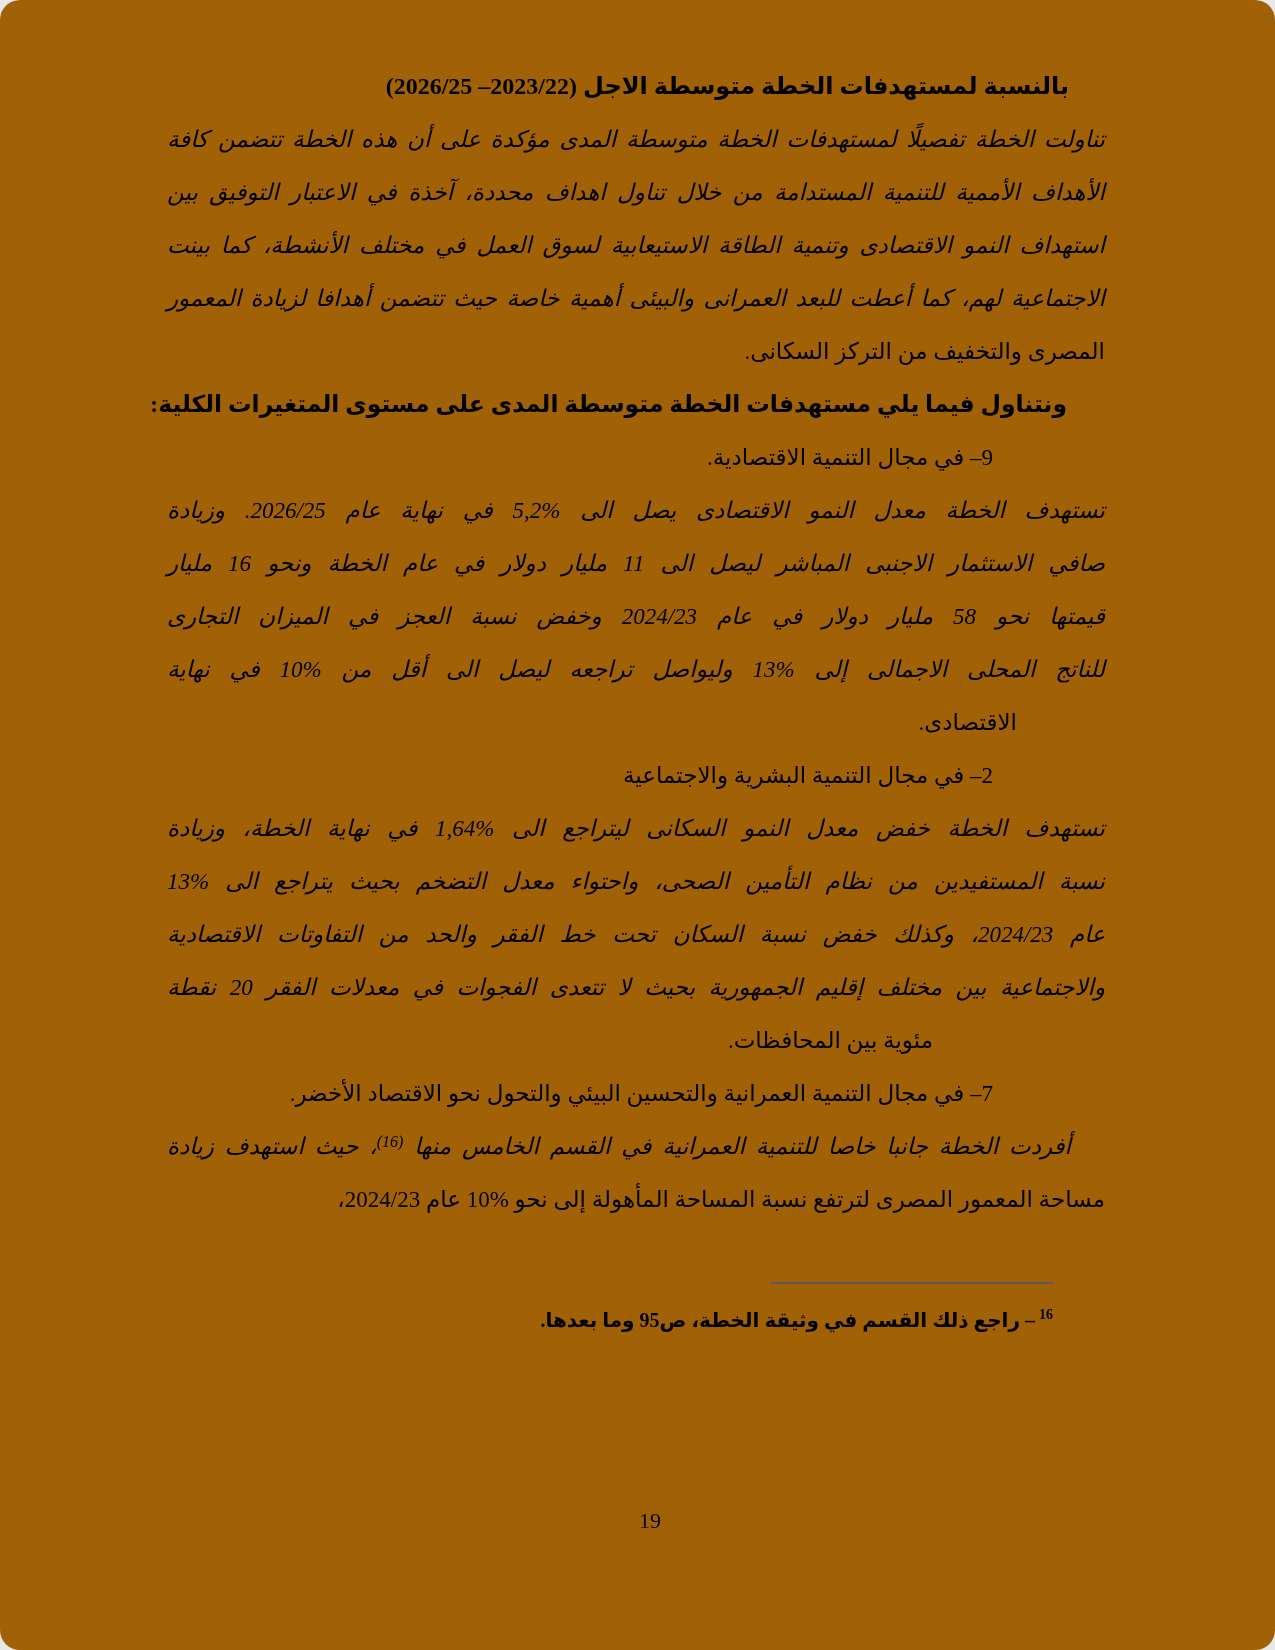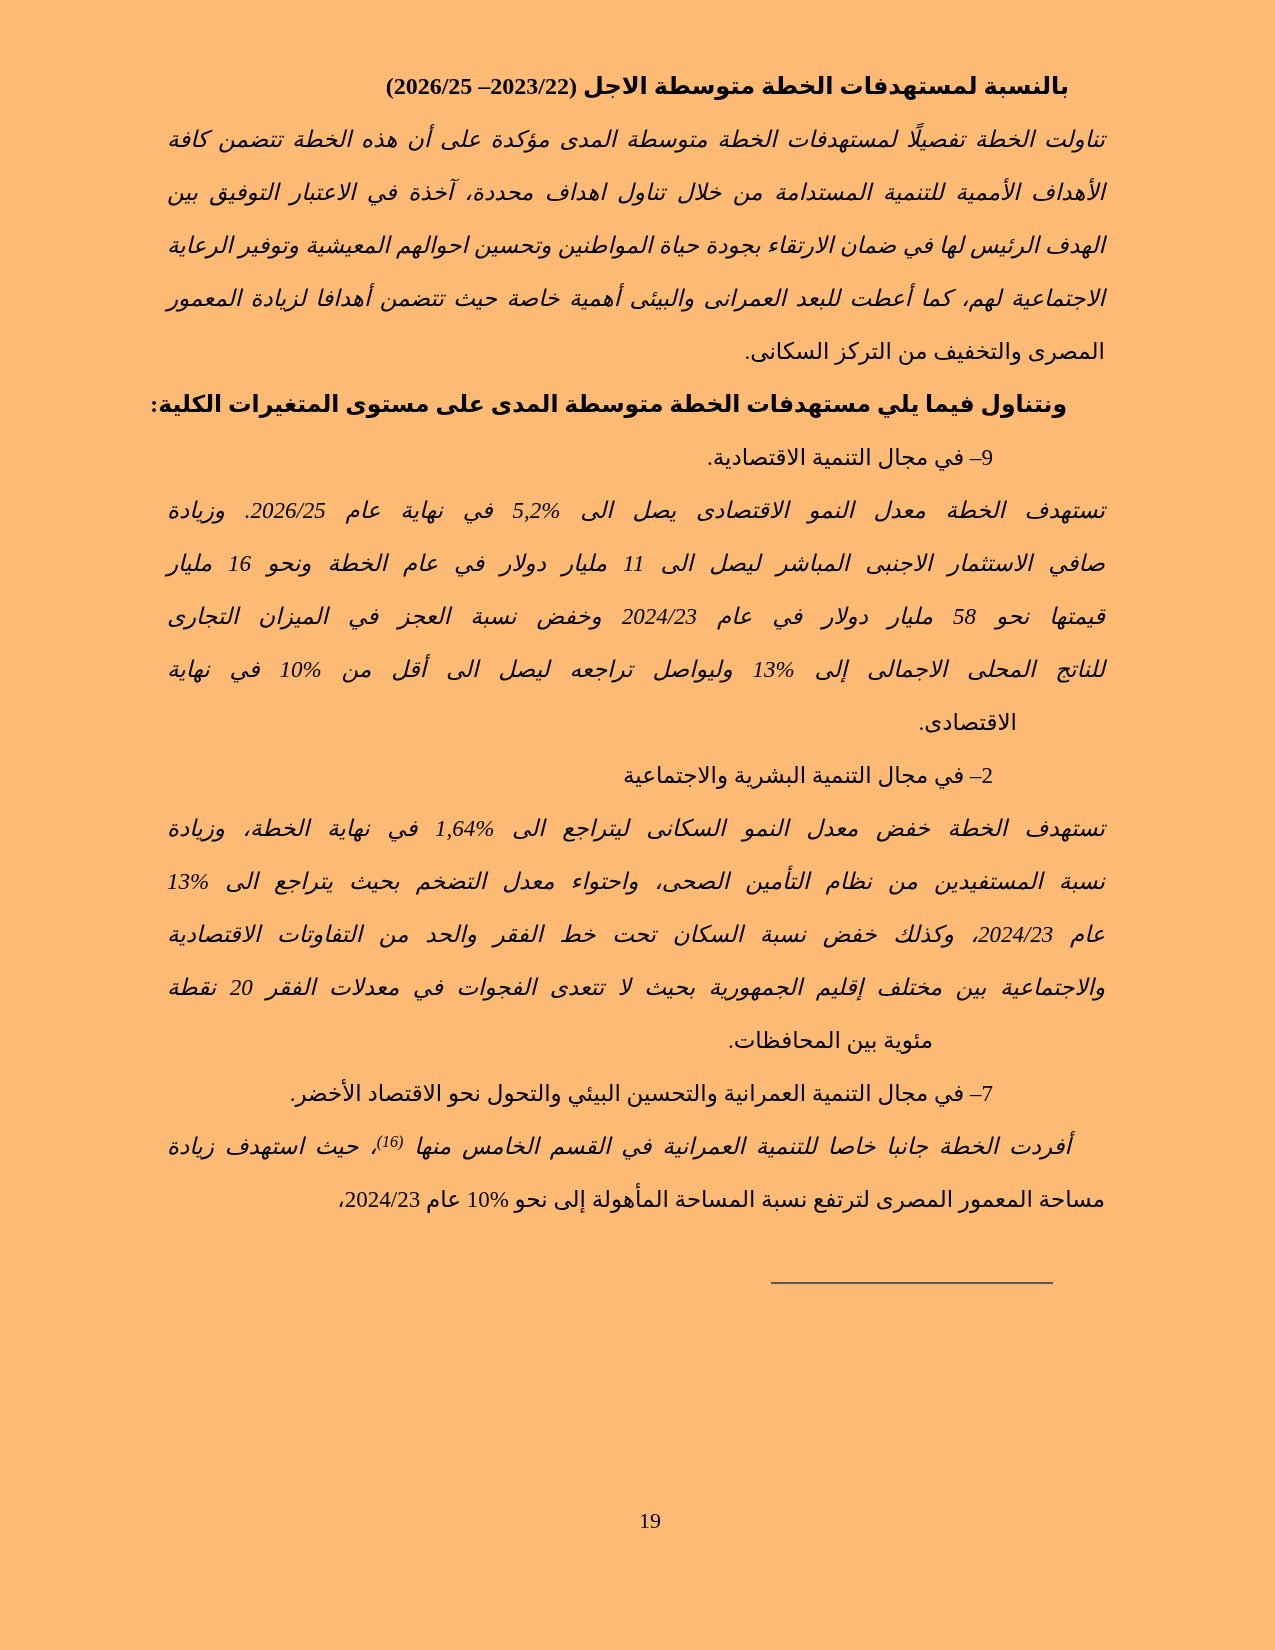"بالنسبة لمستهدفات الخطة متوسطة الاجل" .page { background: #fdba74 -> #a16207; border-radius: none -> 20px }
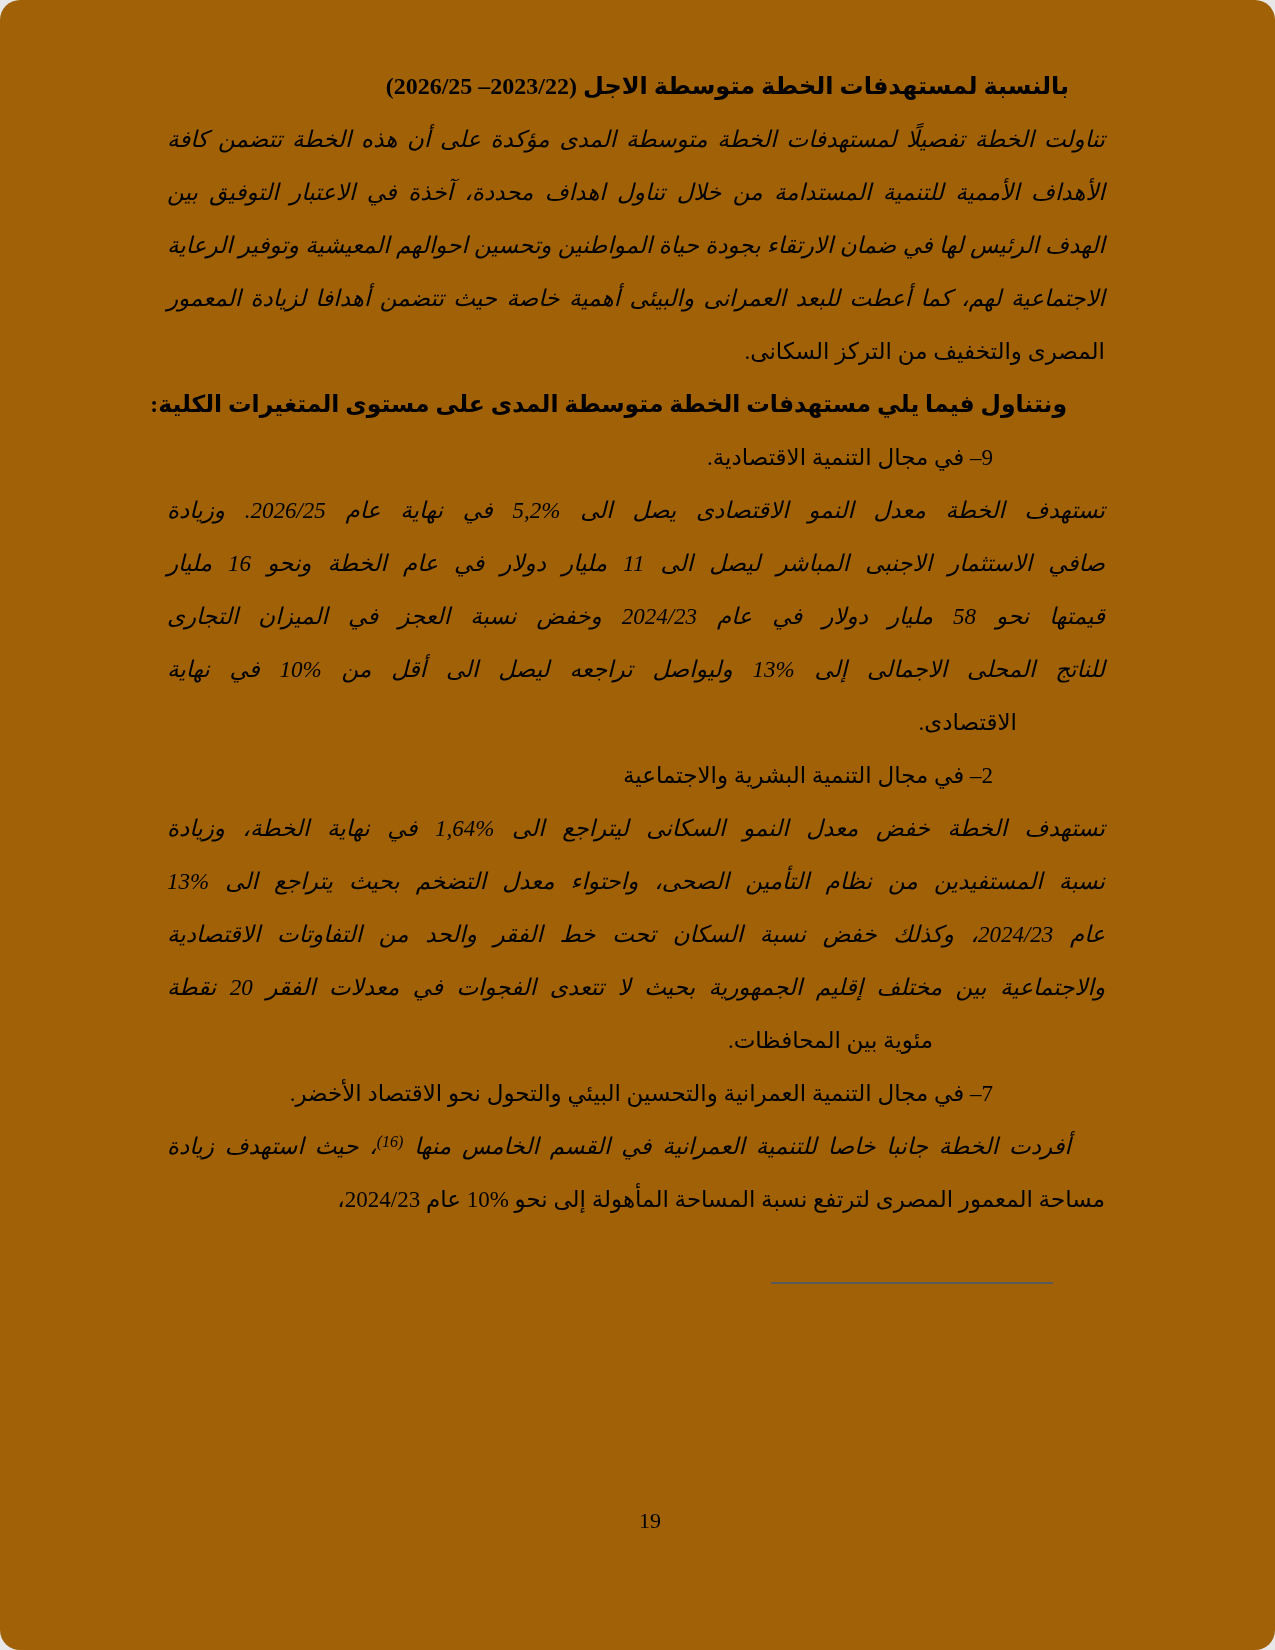"استهداف النمو الاقتصادى وتنمية الطاقة" div.ln { html: none -> <div>استهداف النمو الاقتصادى وتنمية الطاقة الاستيعابية لسوق العمل في مختلف الأنشطة، كما بينت</div> }
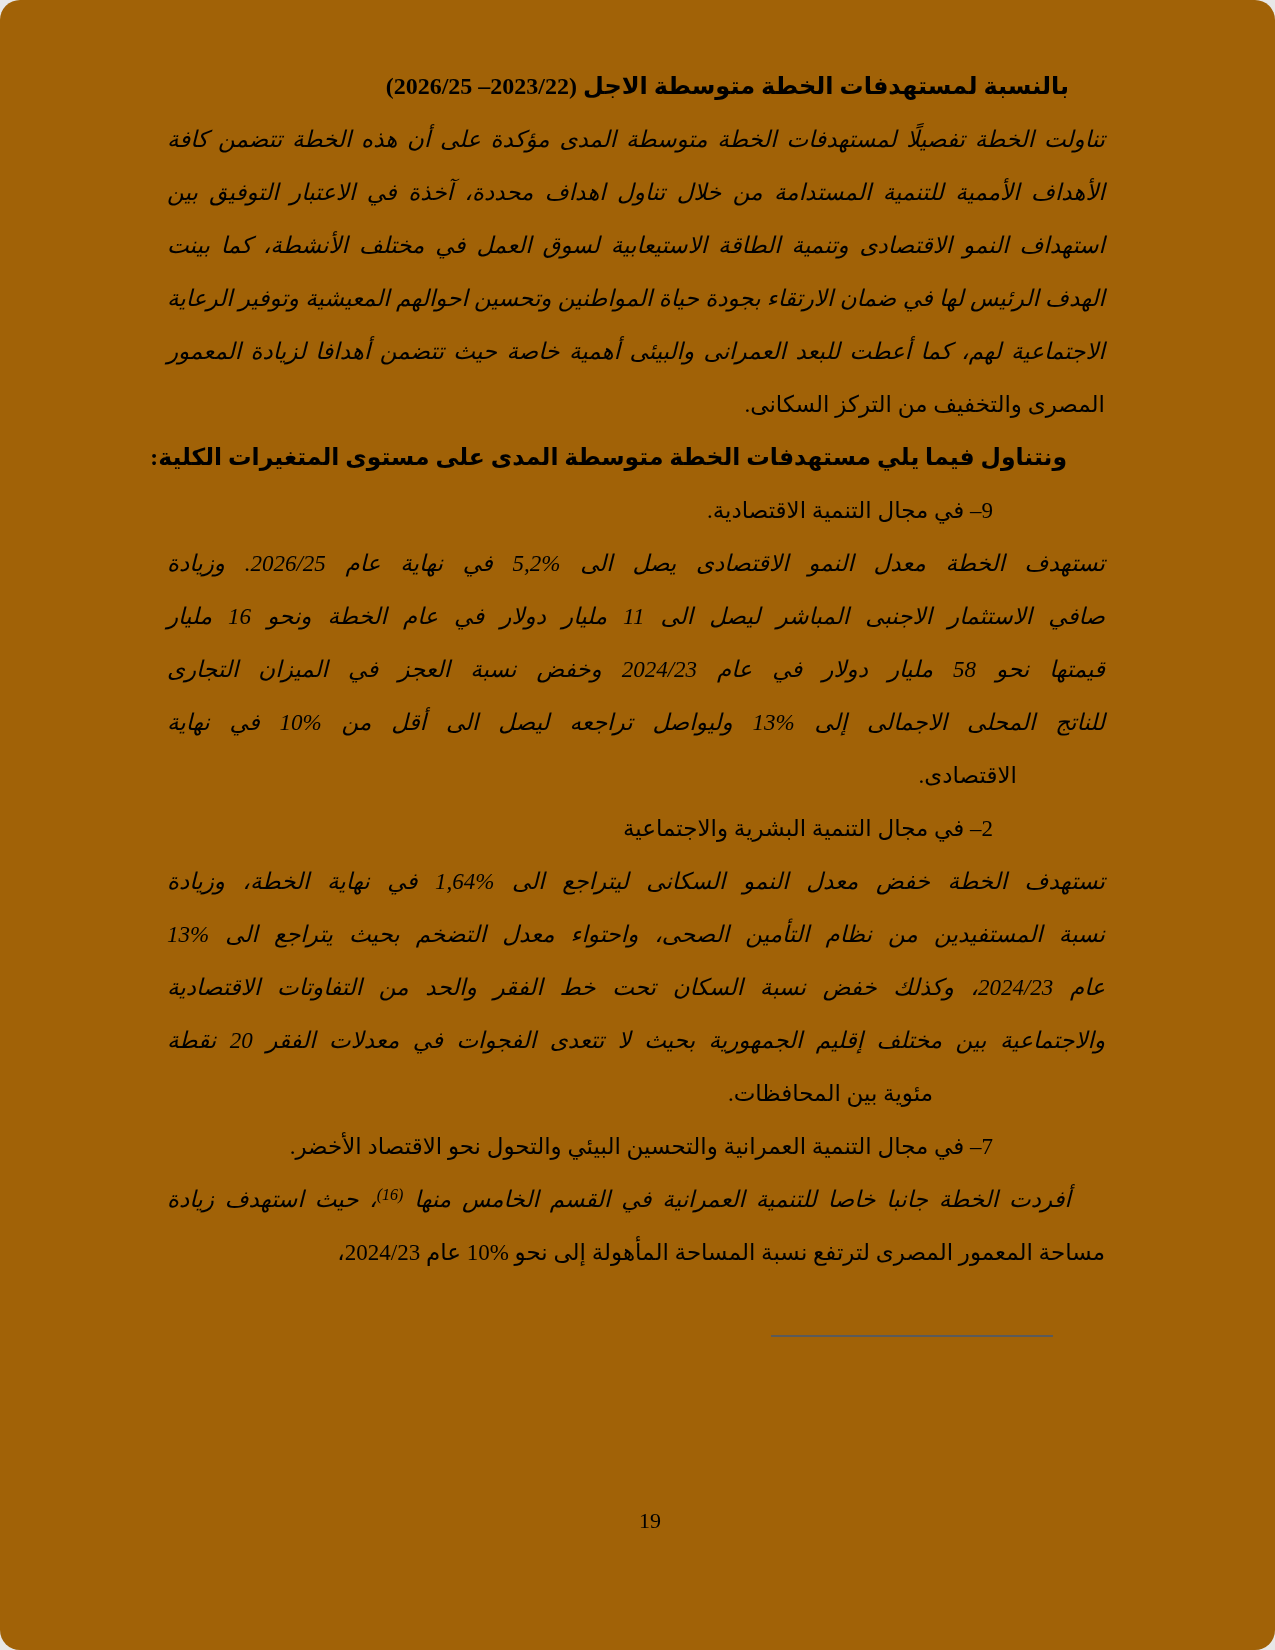"الهدف الرئيس لها في ضمان" div.ln { html: <div>الهدف الرئيس لها في ضمان الارتقاء بجودة حياة المواطنين وتحسين احوالهم المعيشية وتوفير الرعاية</div> -> none }
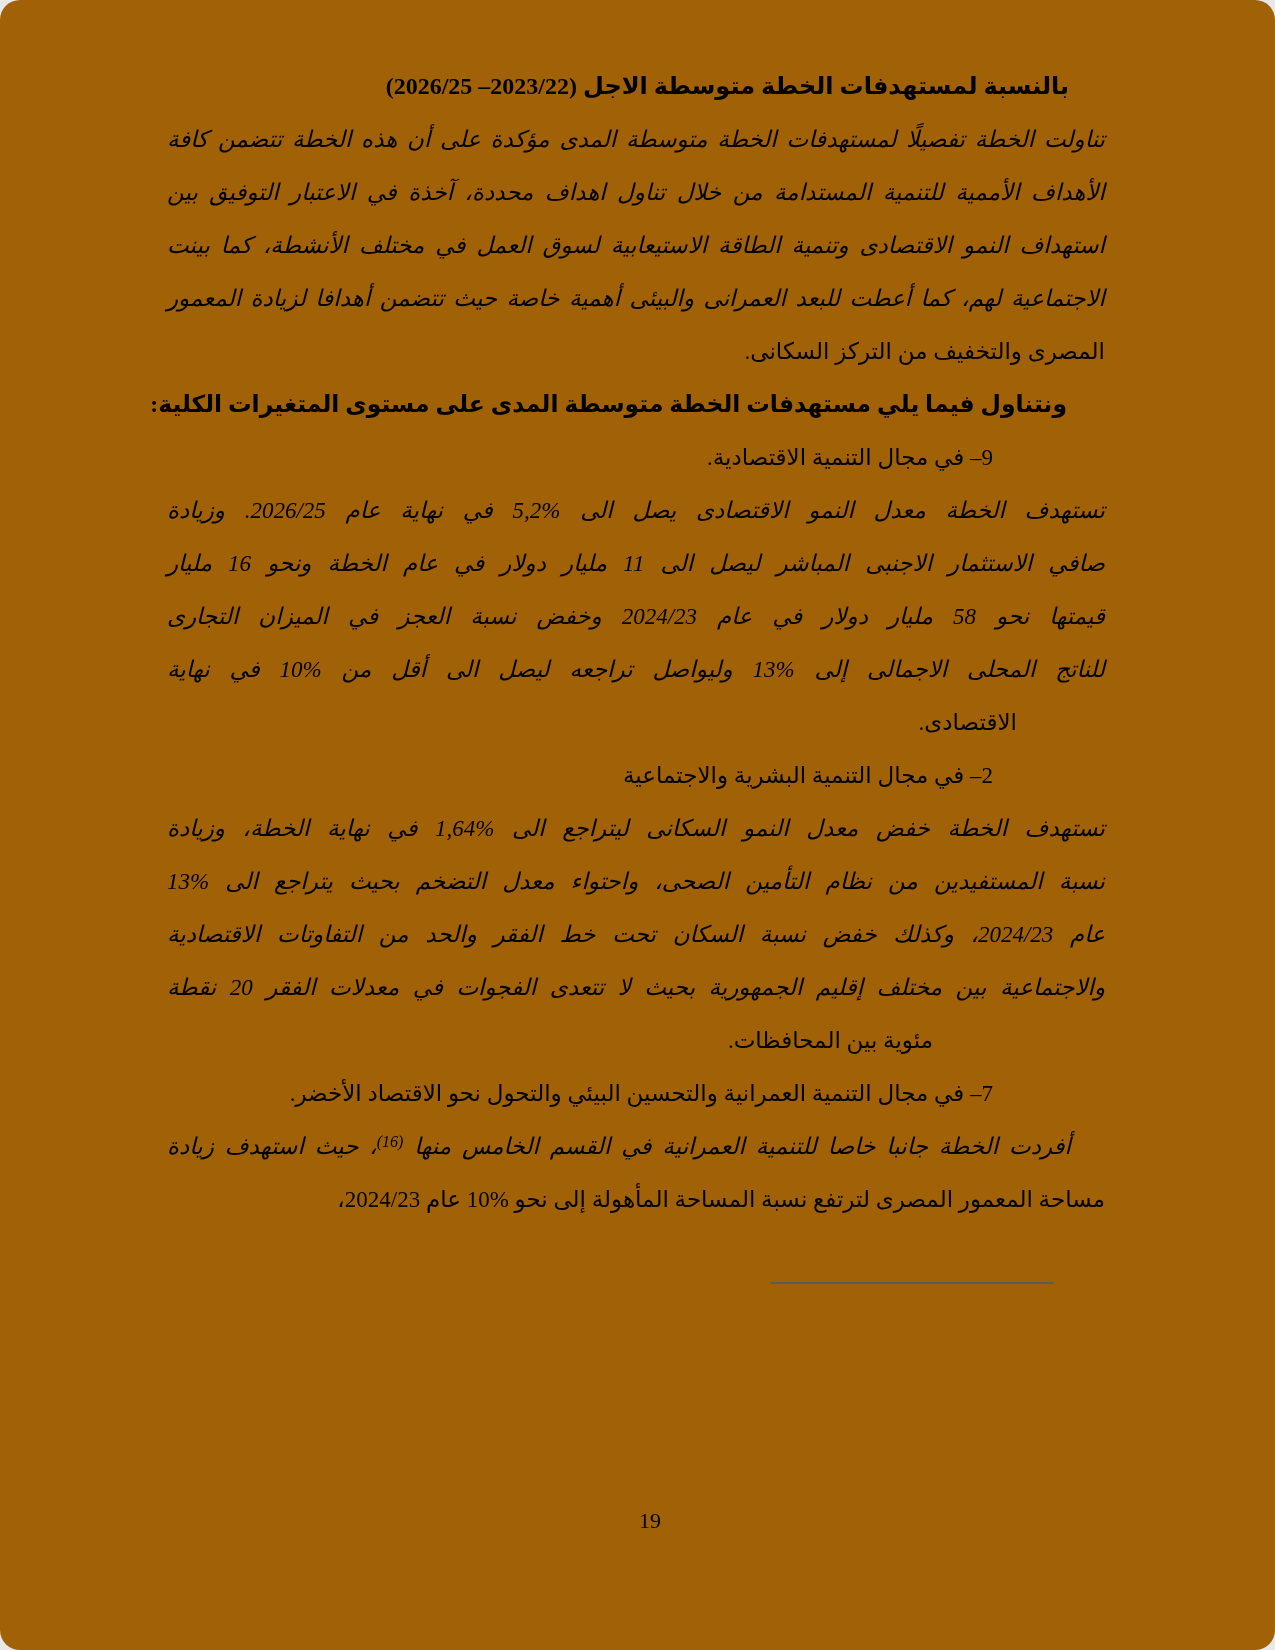"16– راجع ذلك القسم في" div.fn-text { html: none -> <div> <sup>16</sup><span>– راجع ذلك القسم في وثيقة الخطة، ص95 وما بعدها.</span> </div> }
